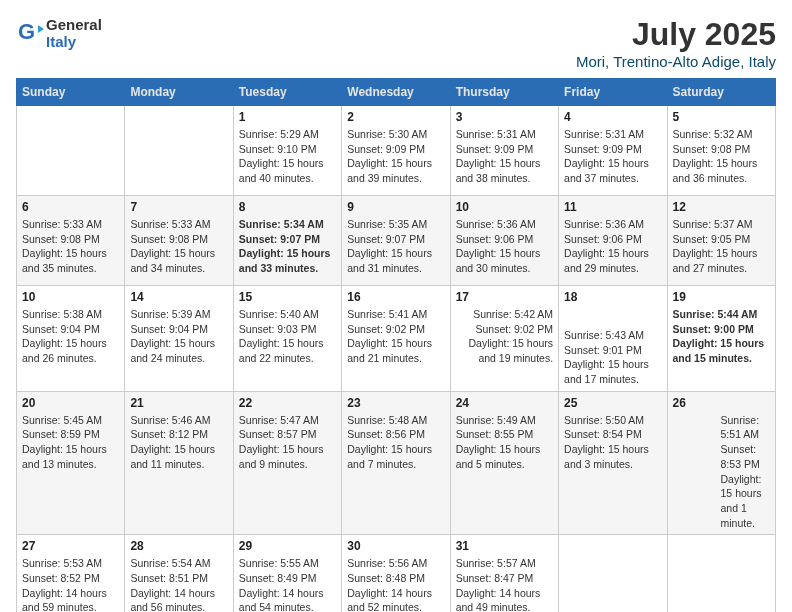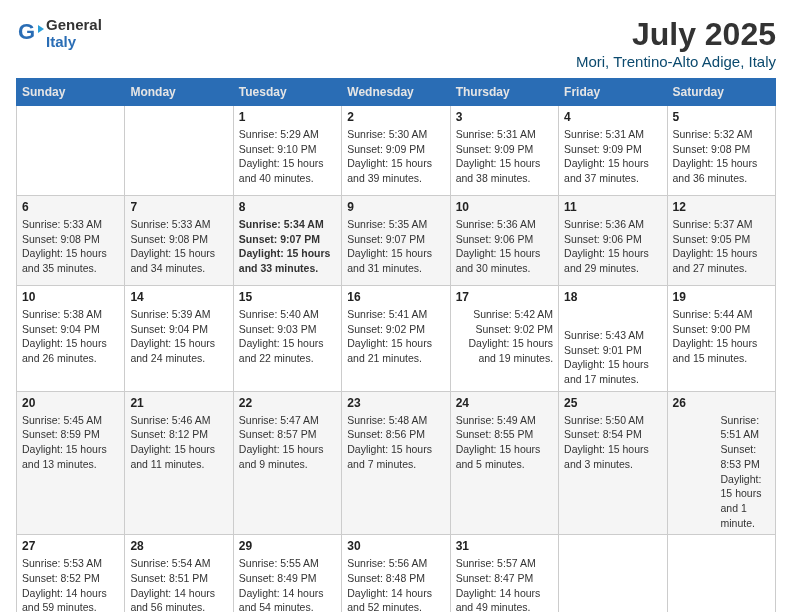"Sunrise: 5:44 AM" div.day-info { font-weight: none -> bold }
